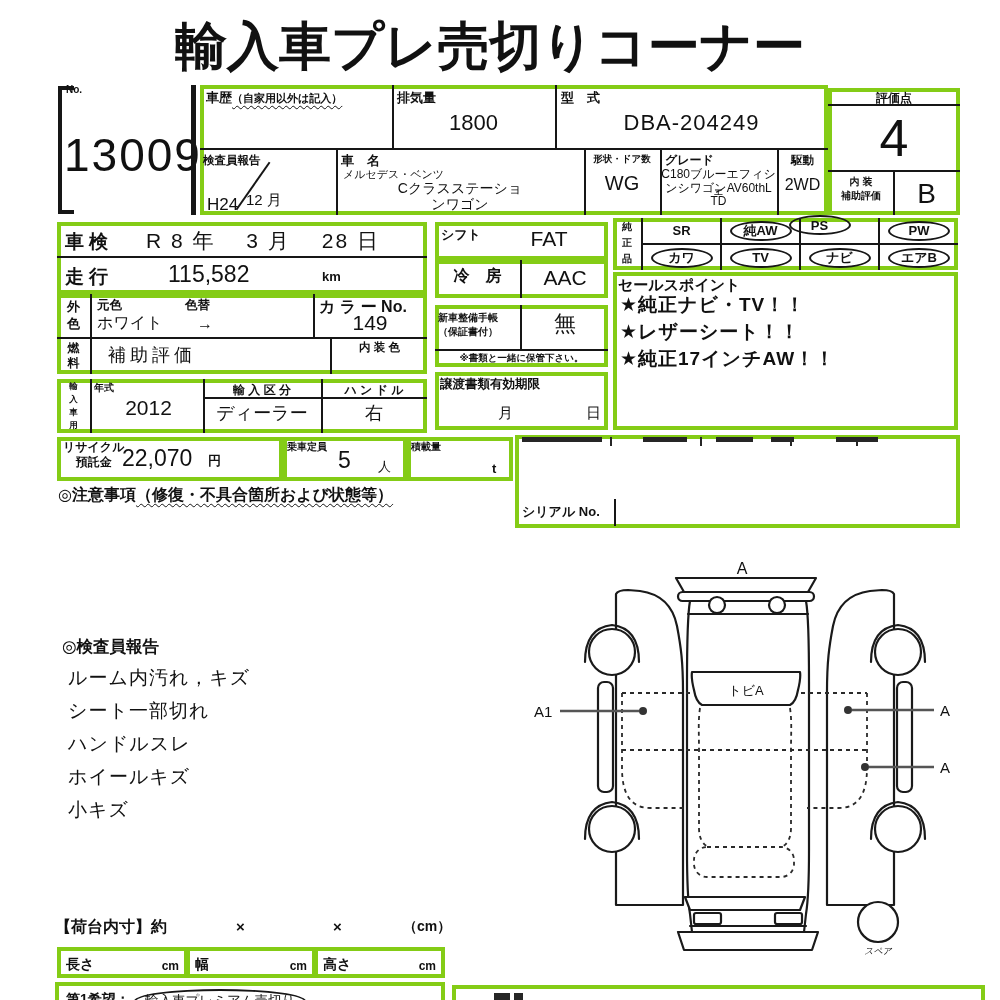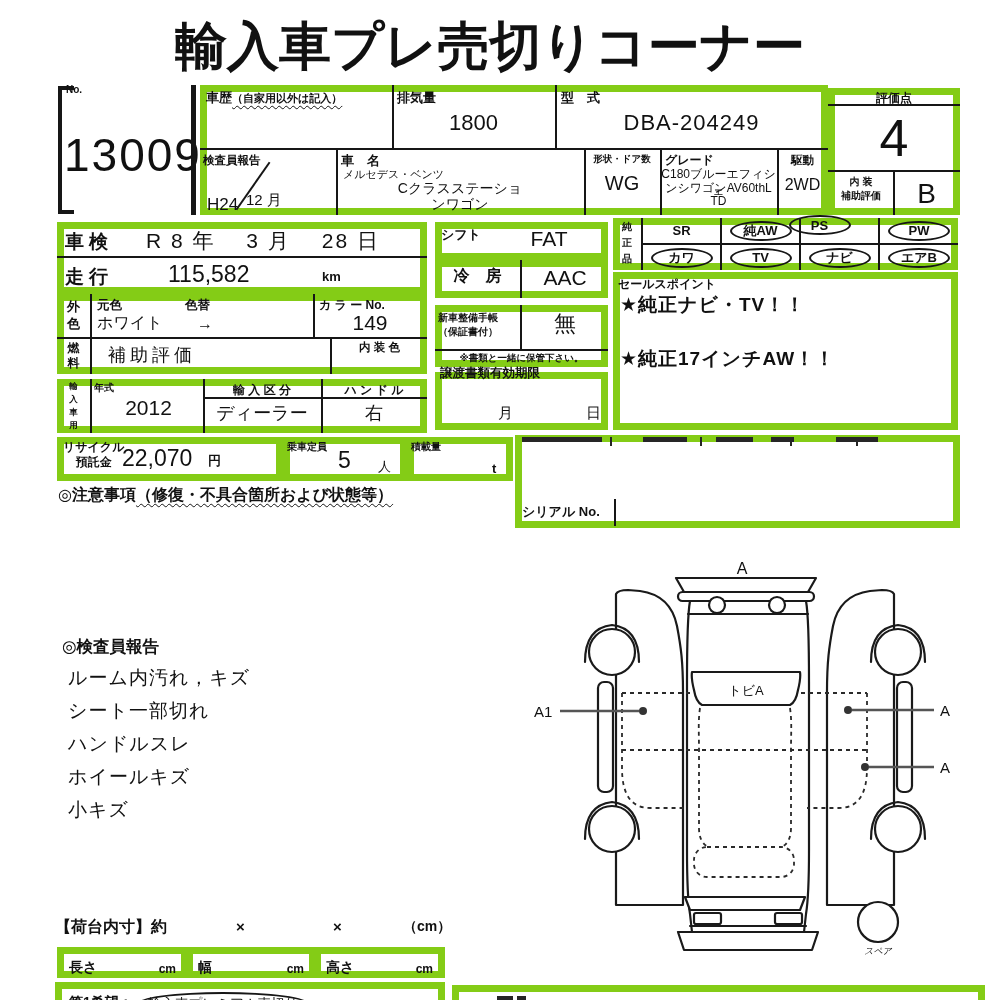"セールスポイント" div.abs { font-size: 12px -> 15px }
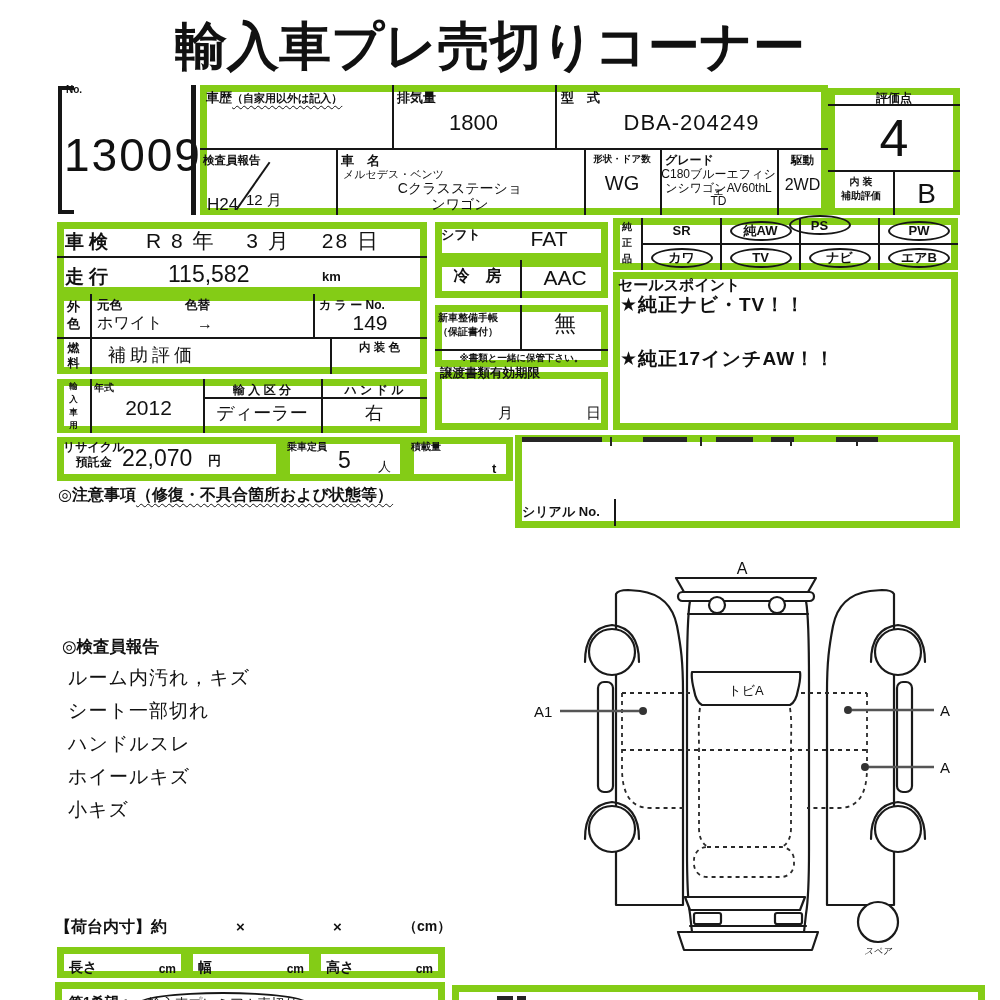"カ ラ ー No." div.abs { font-size: 12px -> 16px }
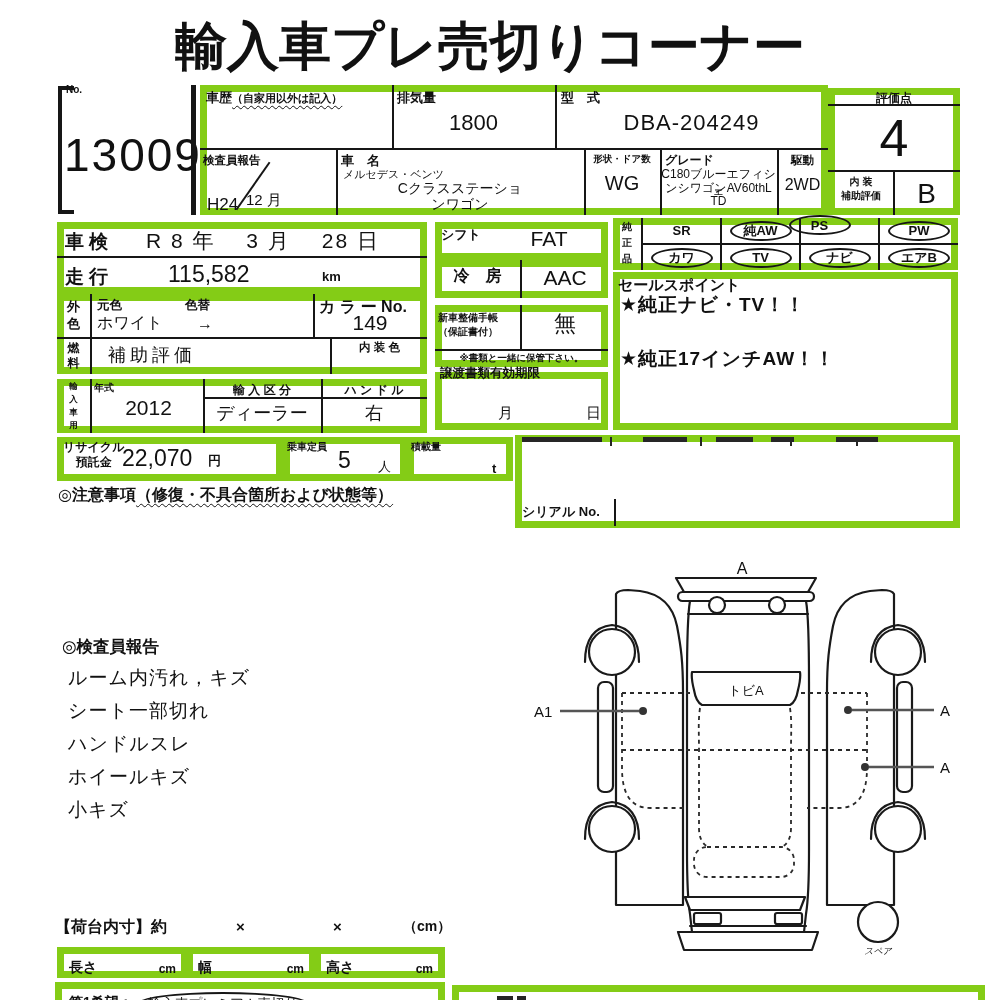"★レザーシート！！" div.star-line { html: none -> <div>★レザーシート！！</div> }
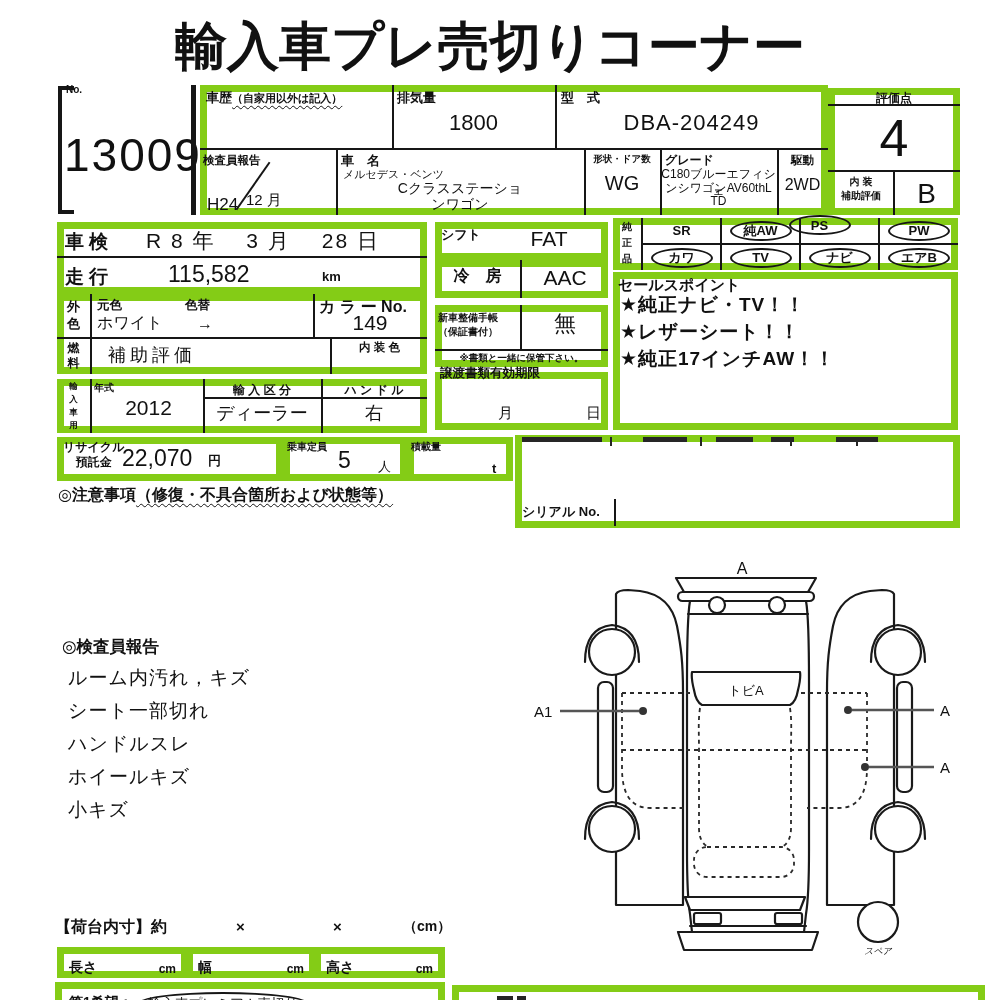"譲渡書類有効期限" div.abs { top: 365px -> 376px }
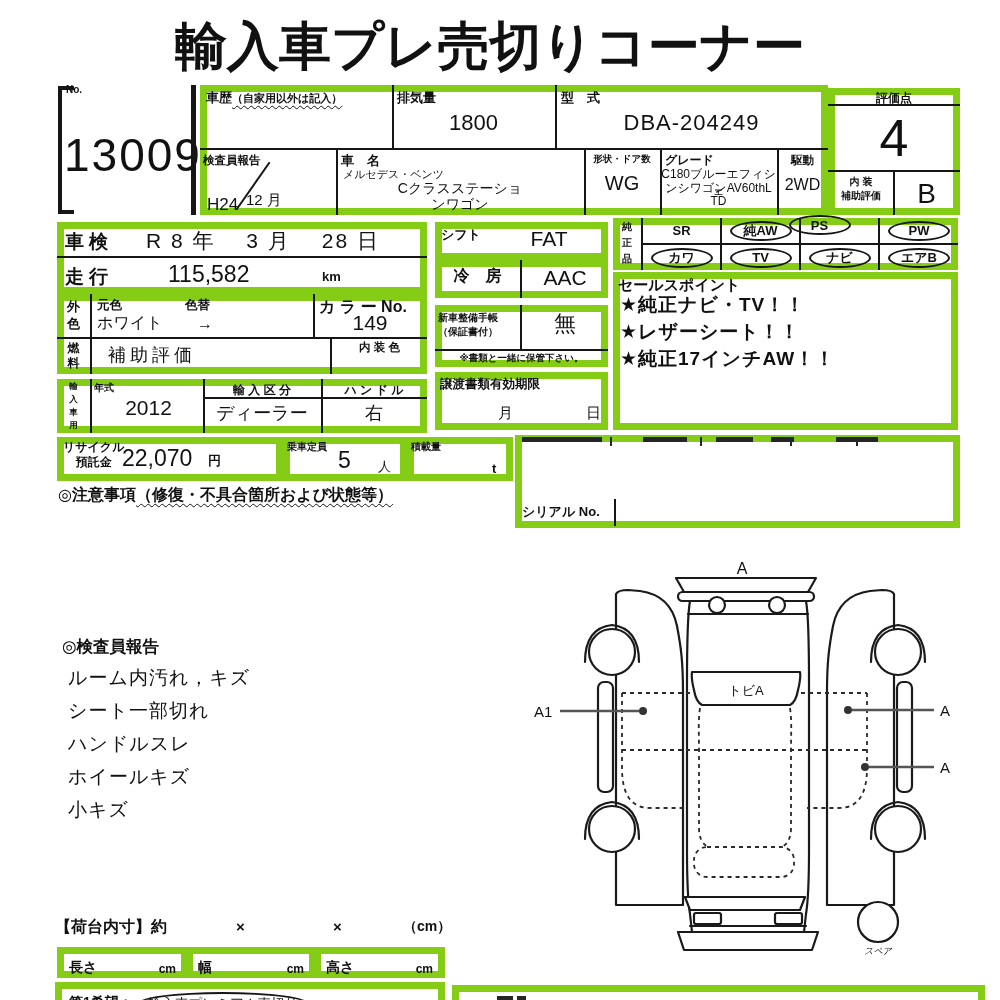"長さ" .bx { border: 7px solid #84cc16 -> 4px solid #84cc16 }
